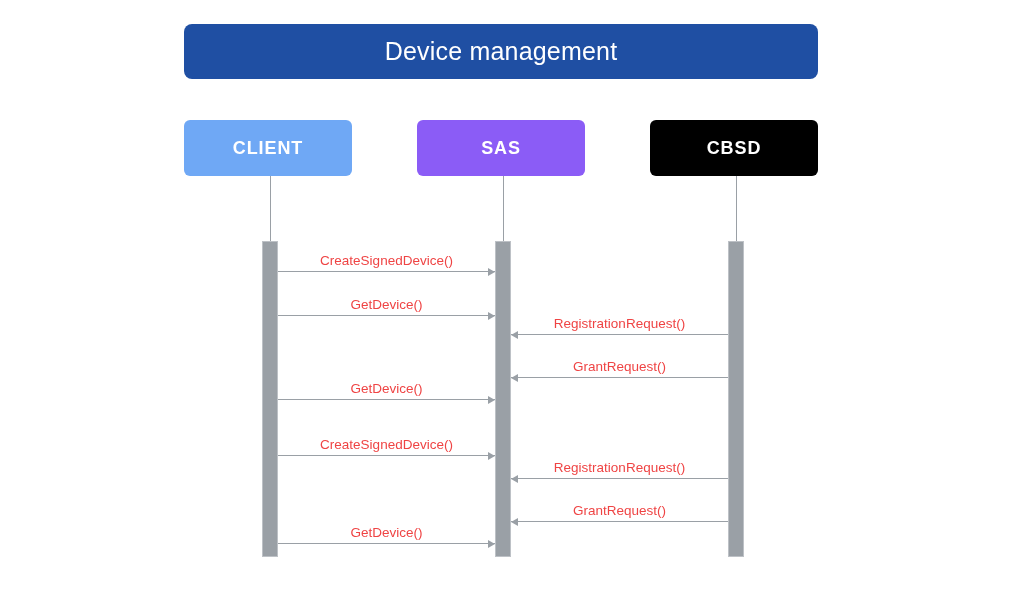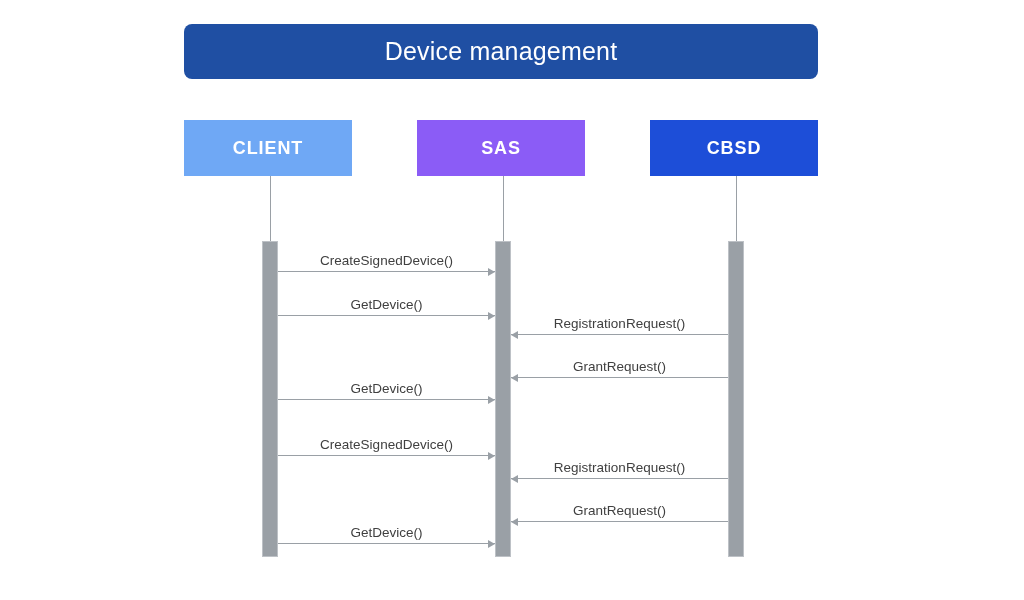"CLIENT" .participant-box { border-radius: 0 -> 6px }
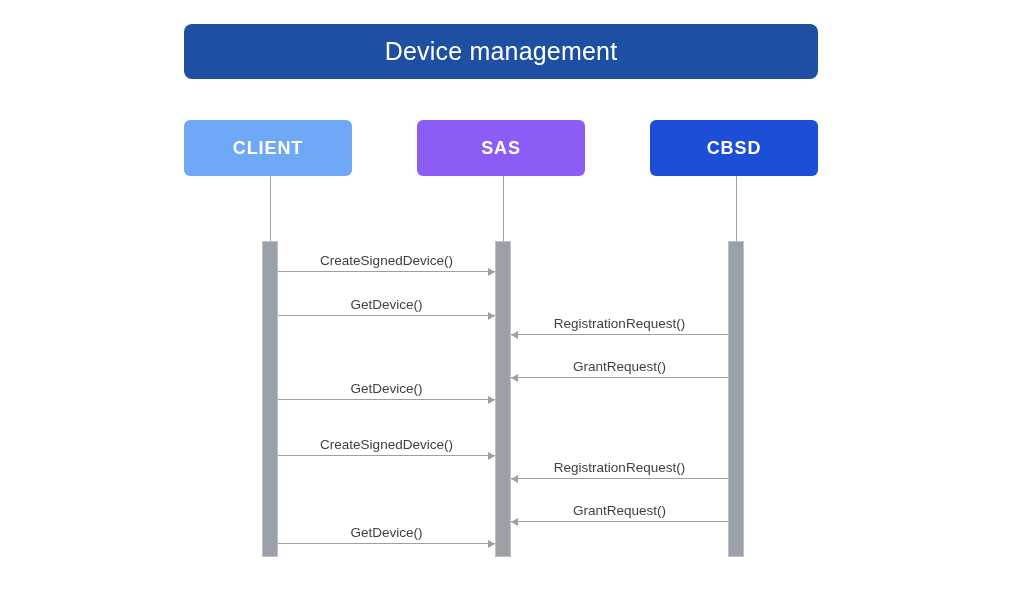"CBSD" div.participant-box { background: #1d4ed8 -> #000000 }
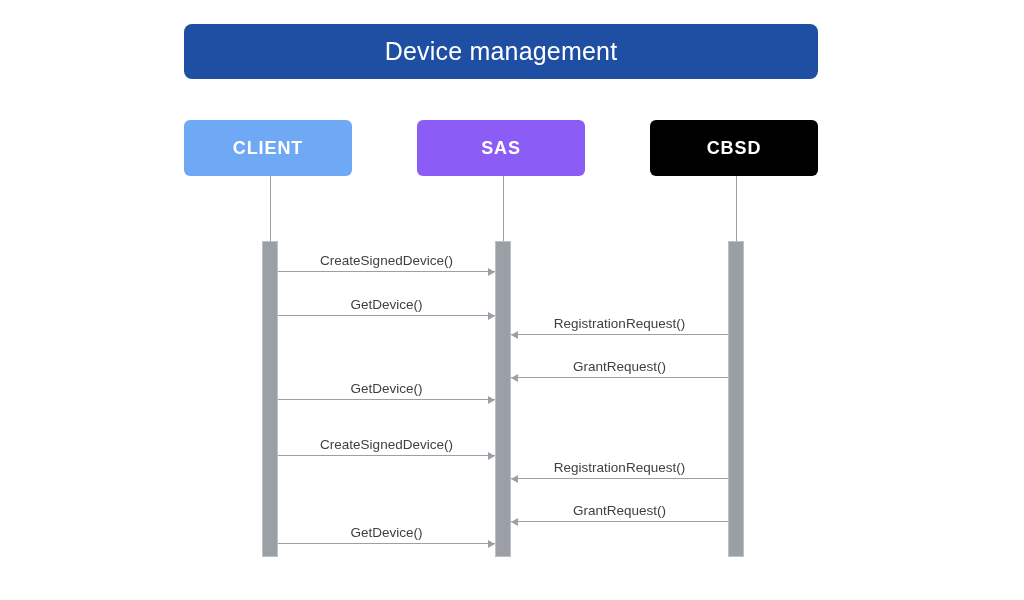"CreateSignedDevice()" .message .msg-label { color: #404040 -> #ef4444 }
